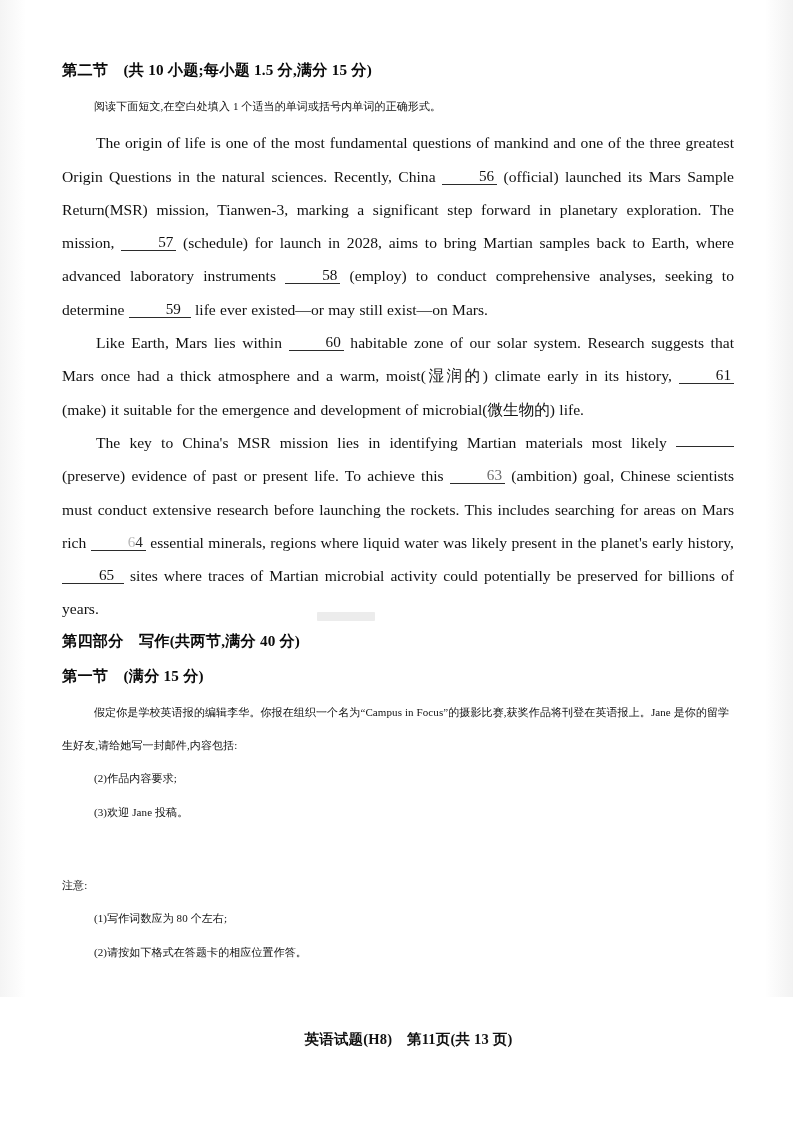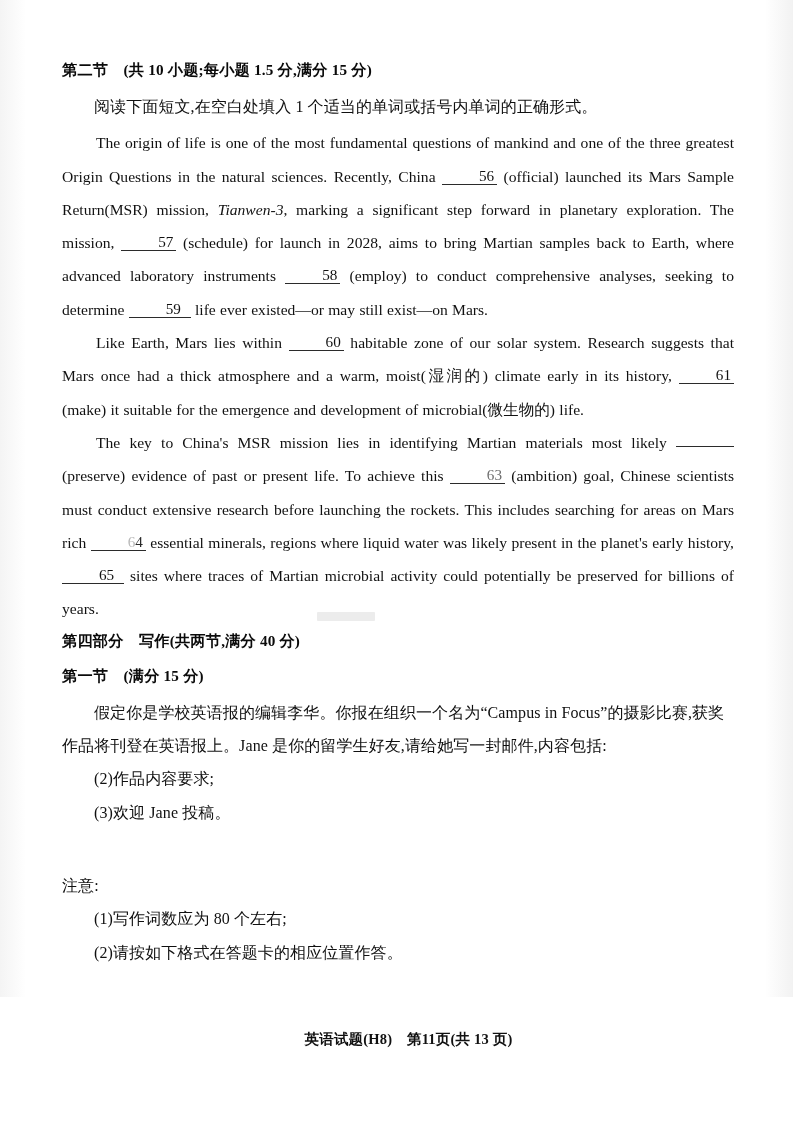"阅读下面短文,在空白处填入 1 个适当的单词或括号内单词的正确形式。" .cn-para { font-size: 16px -> 11px }
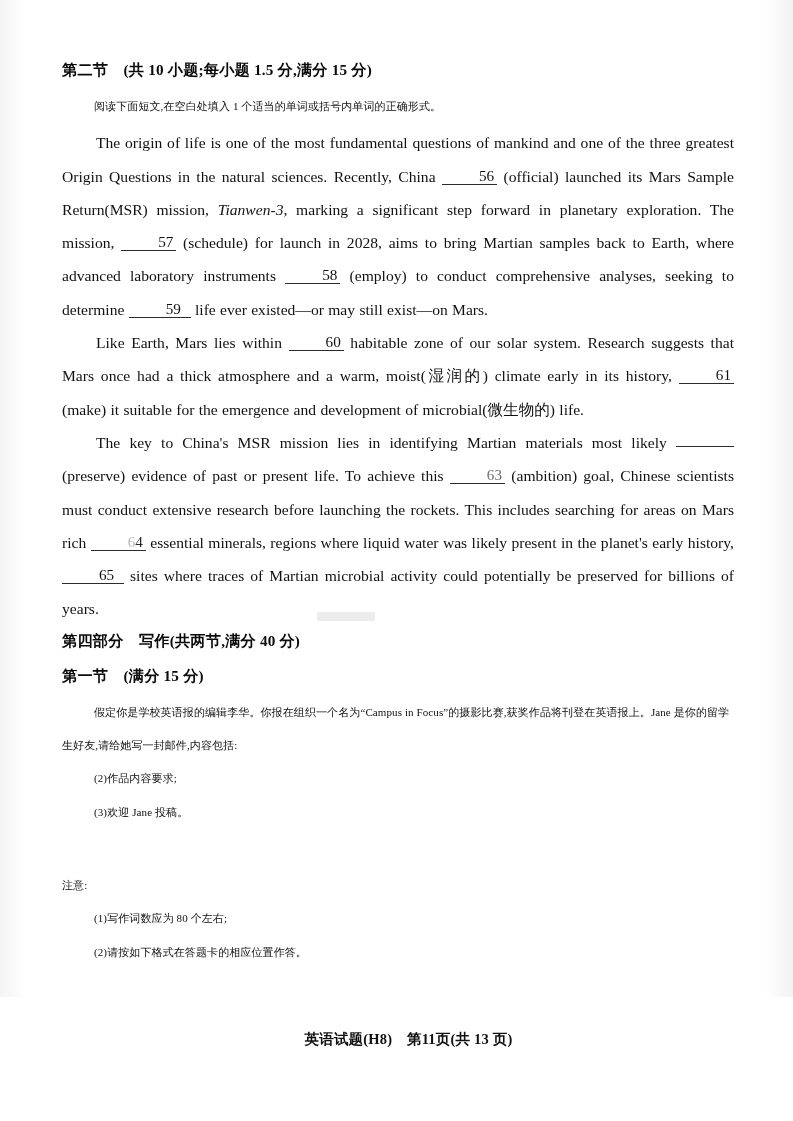"Tianwen-3" .ital { font-style: italic -> none }
